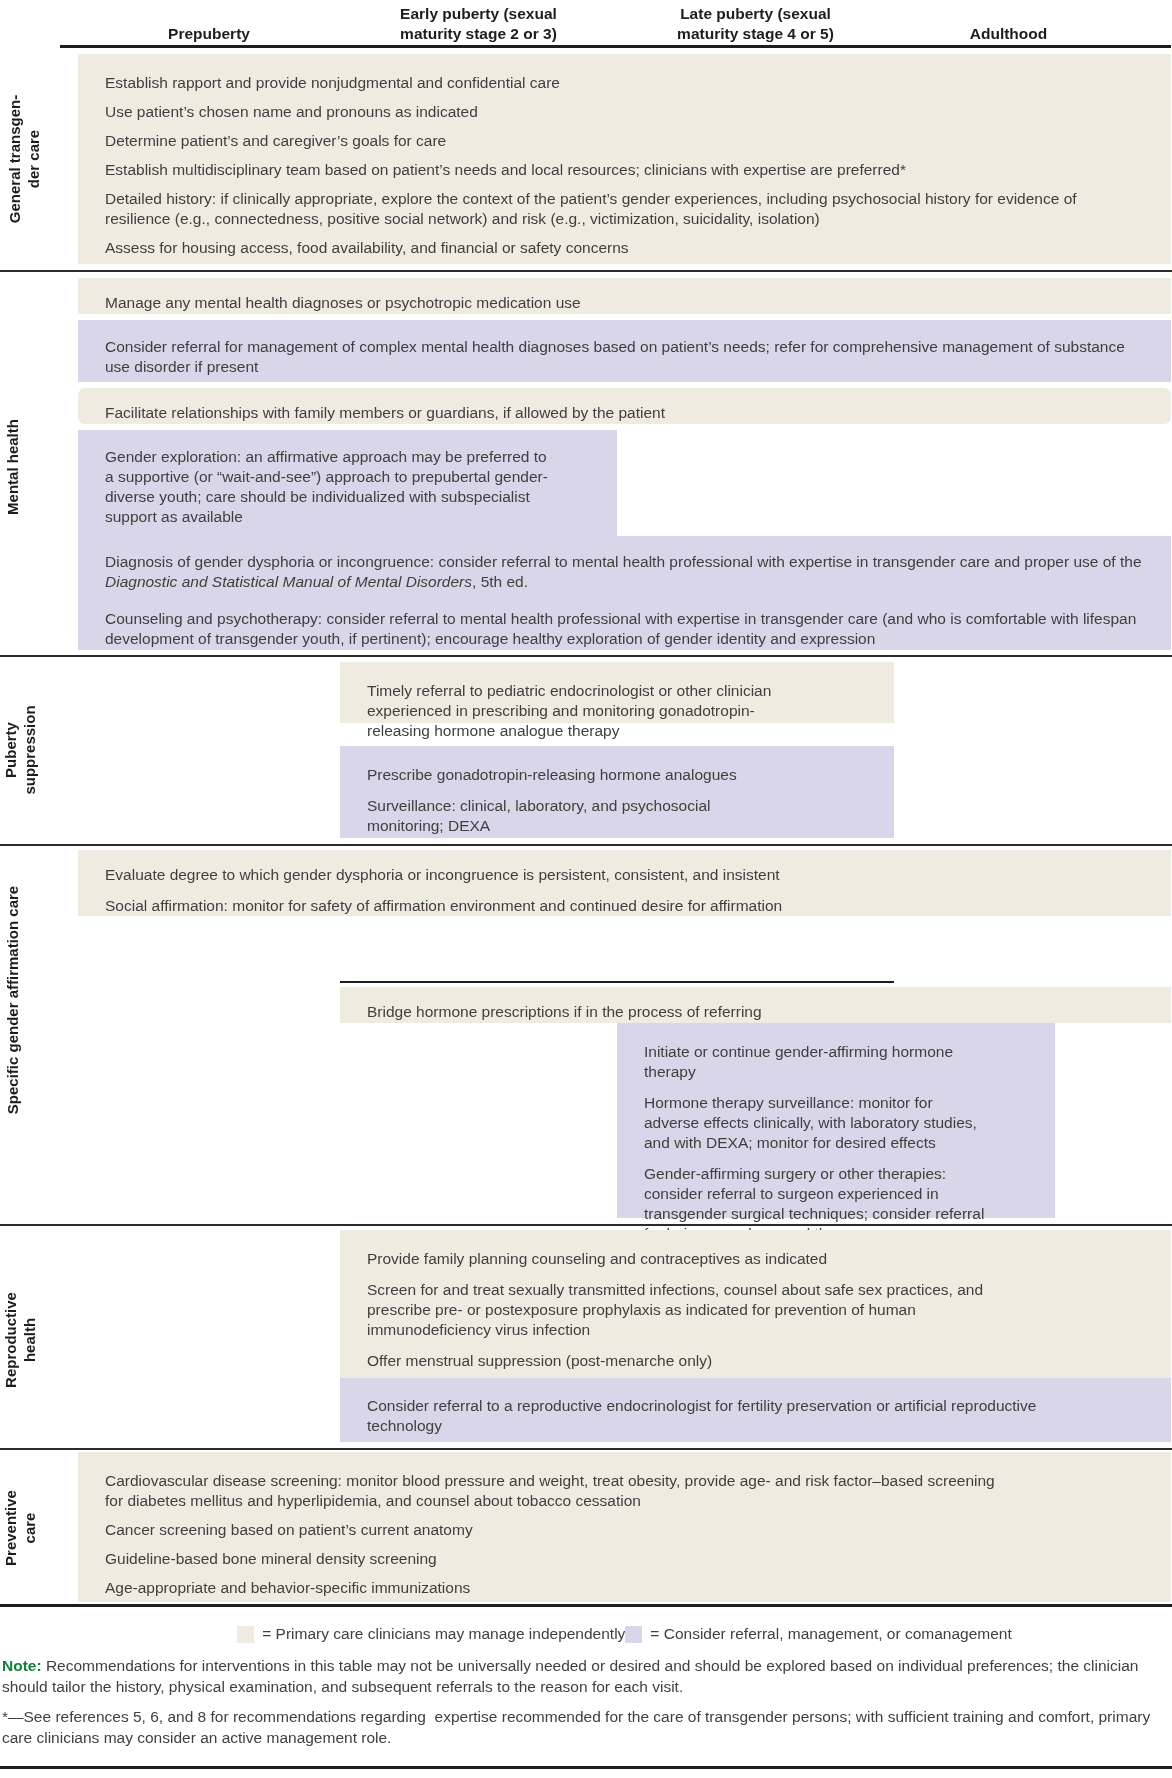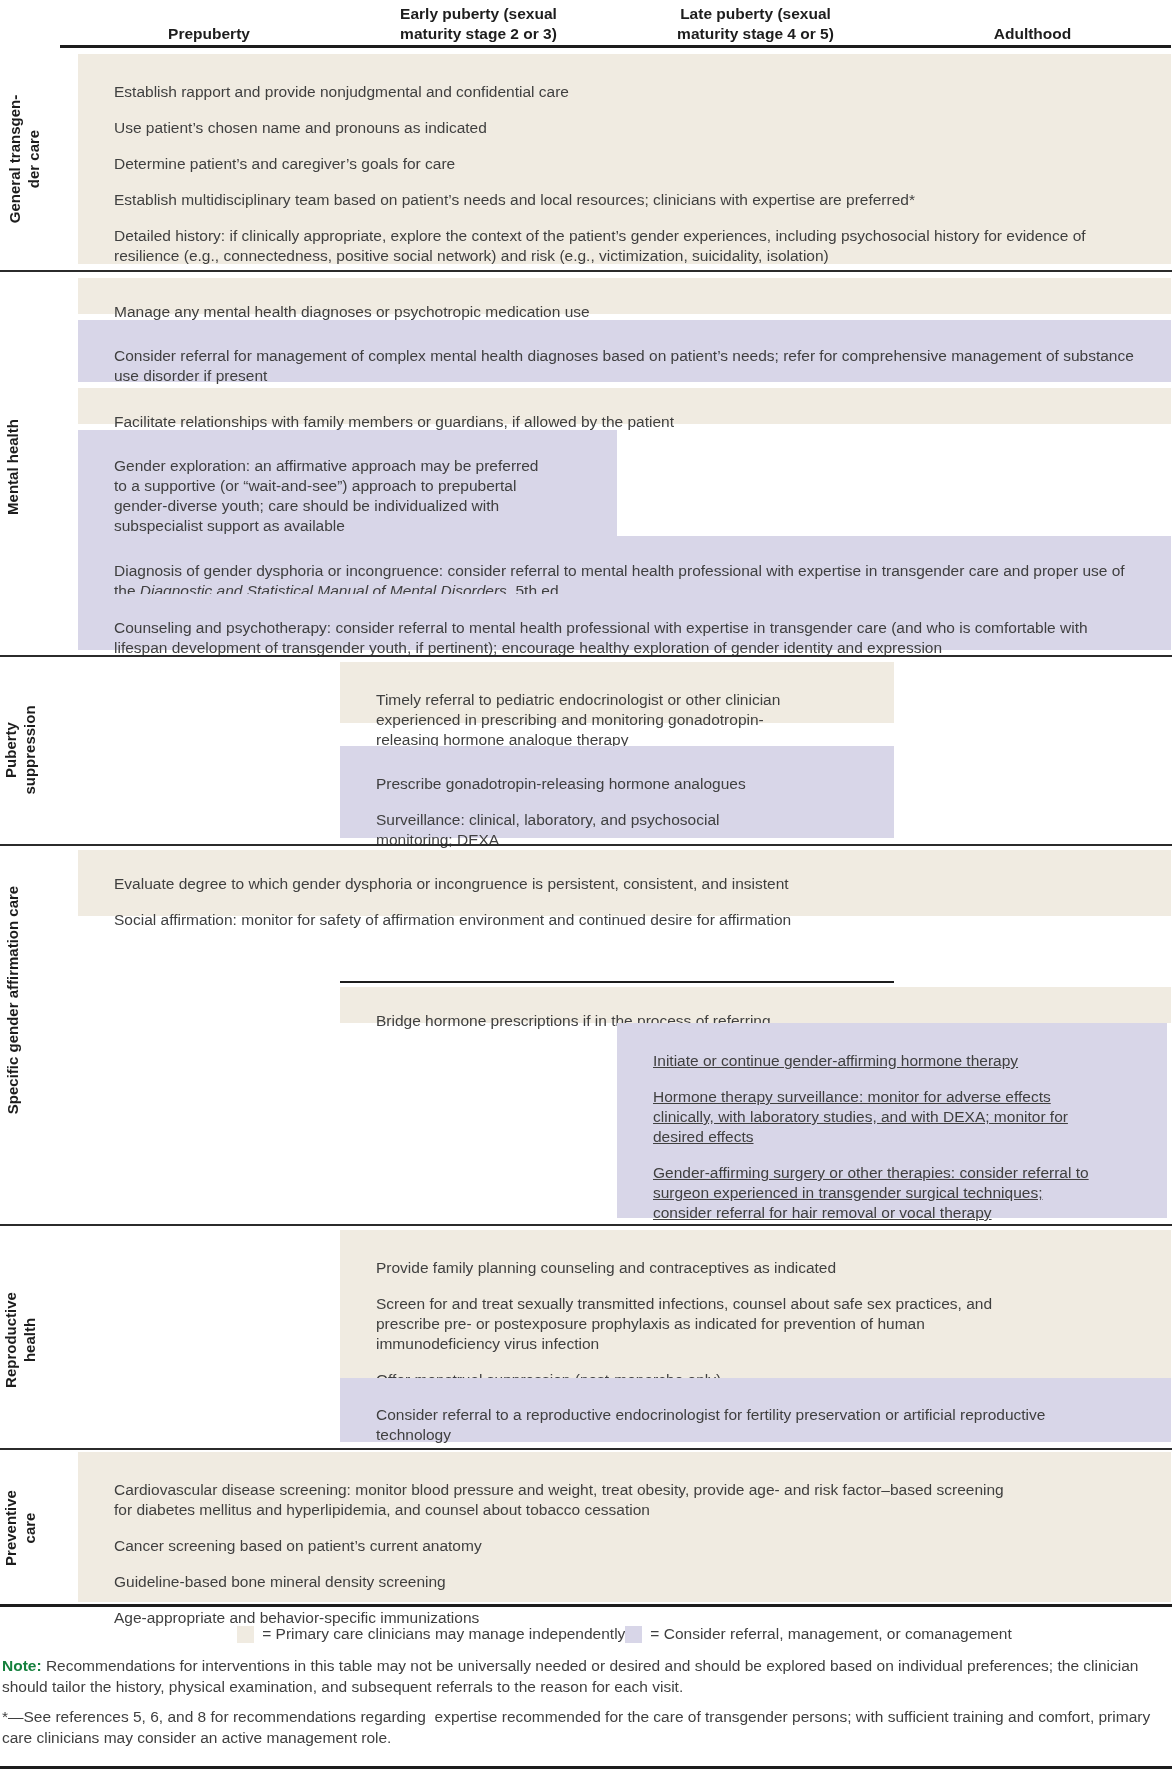"Adulthood" div.colhead { left: 894px -> 870px }
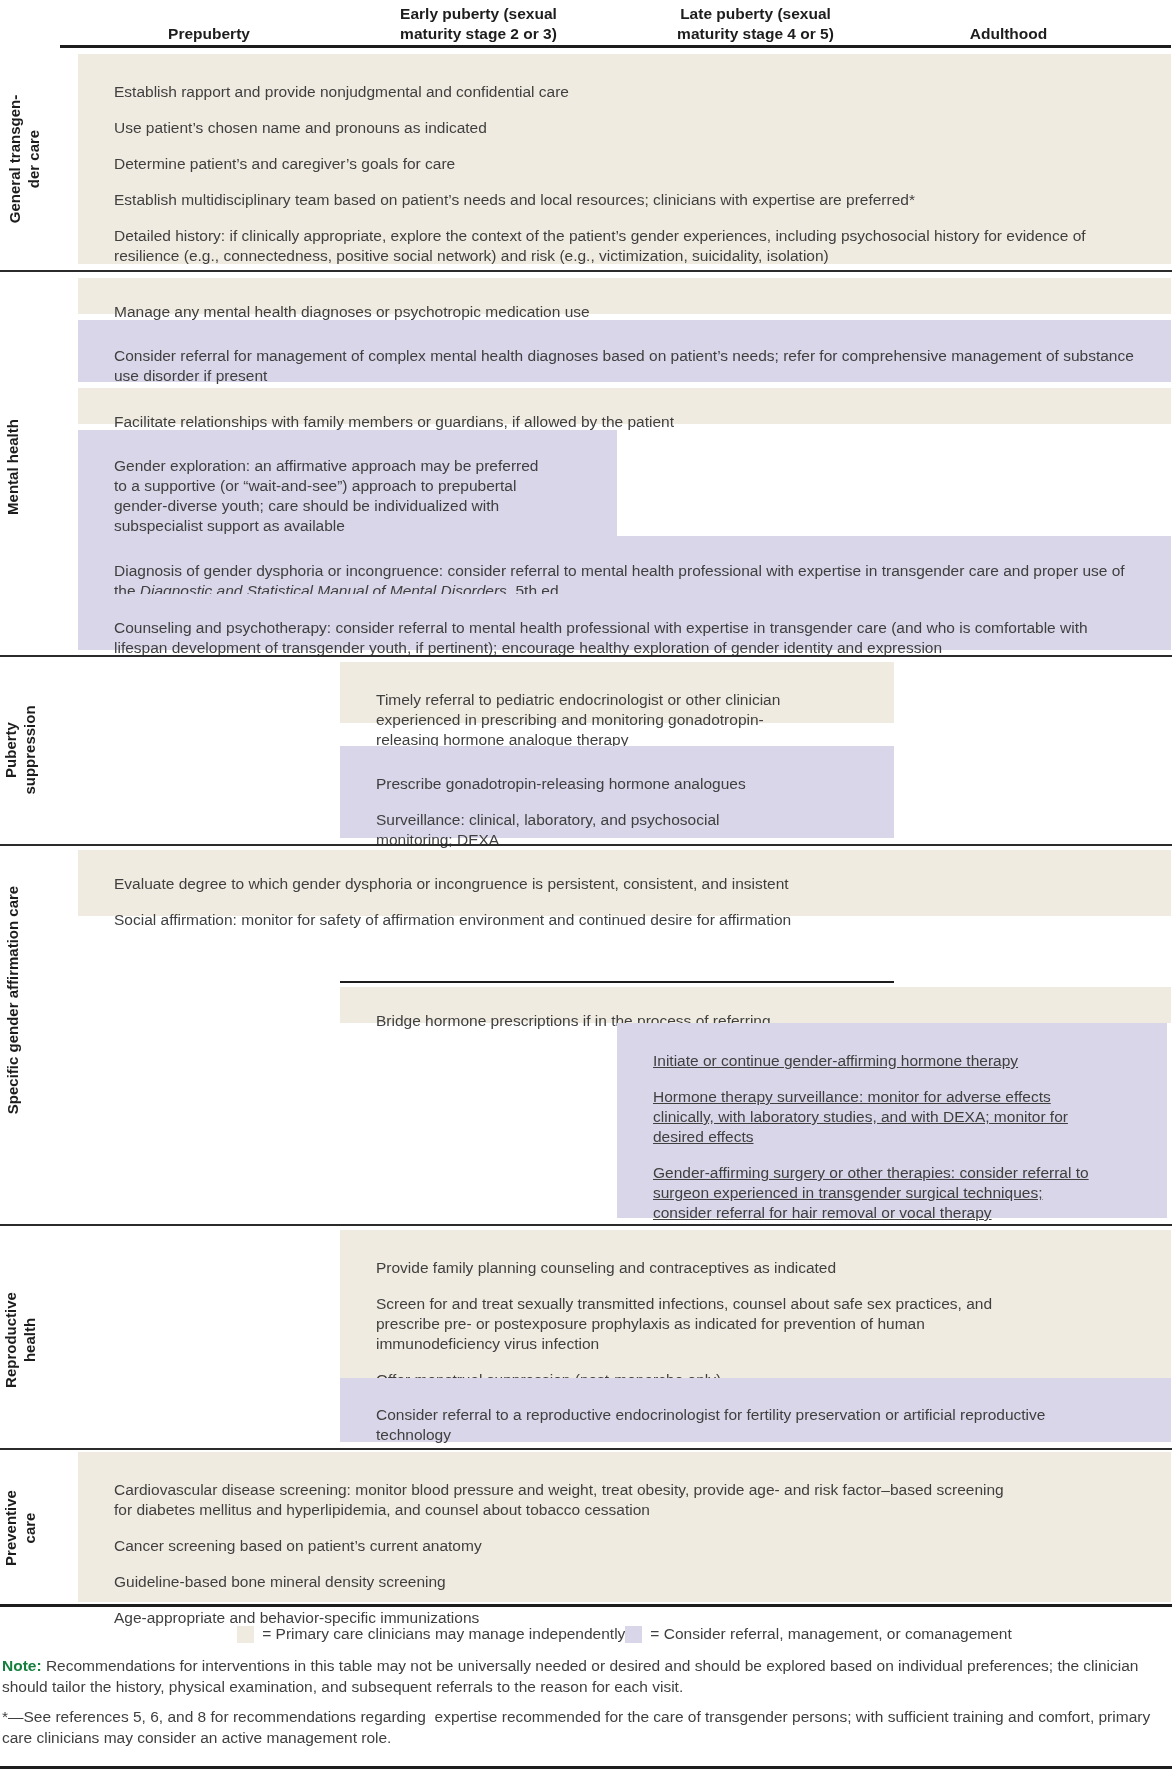"Establish rapport and provide" .blk p { margin: 16px -> 7px }
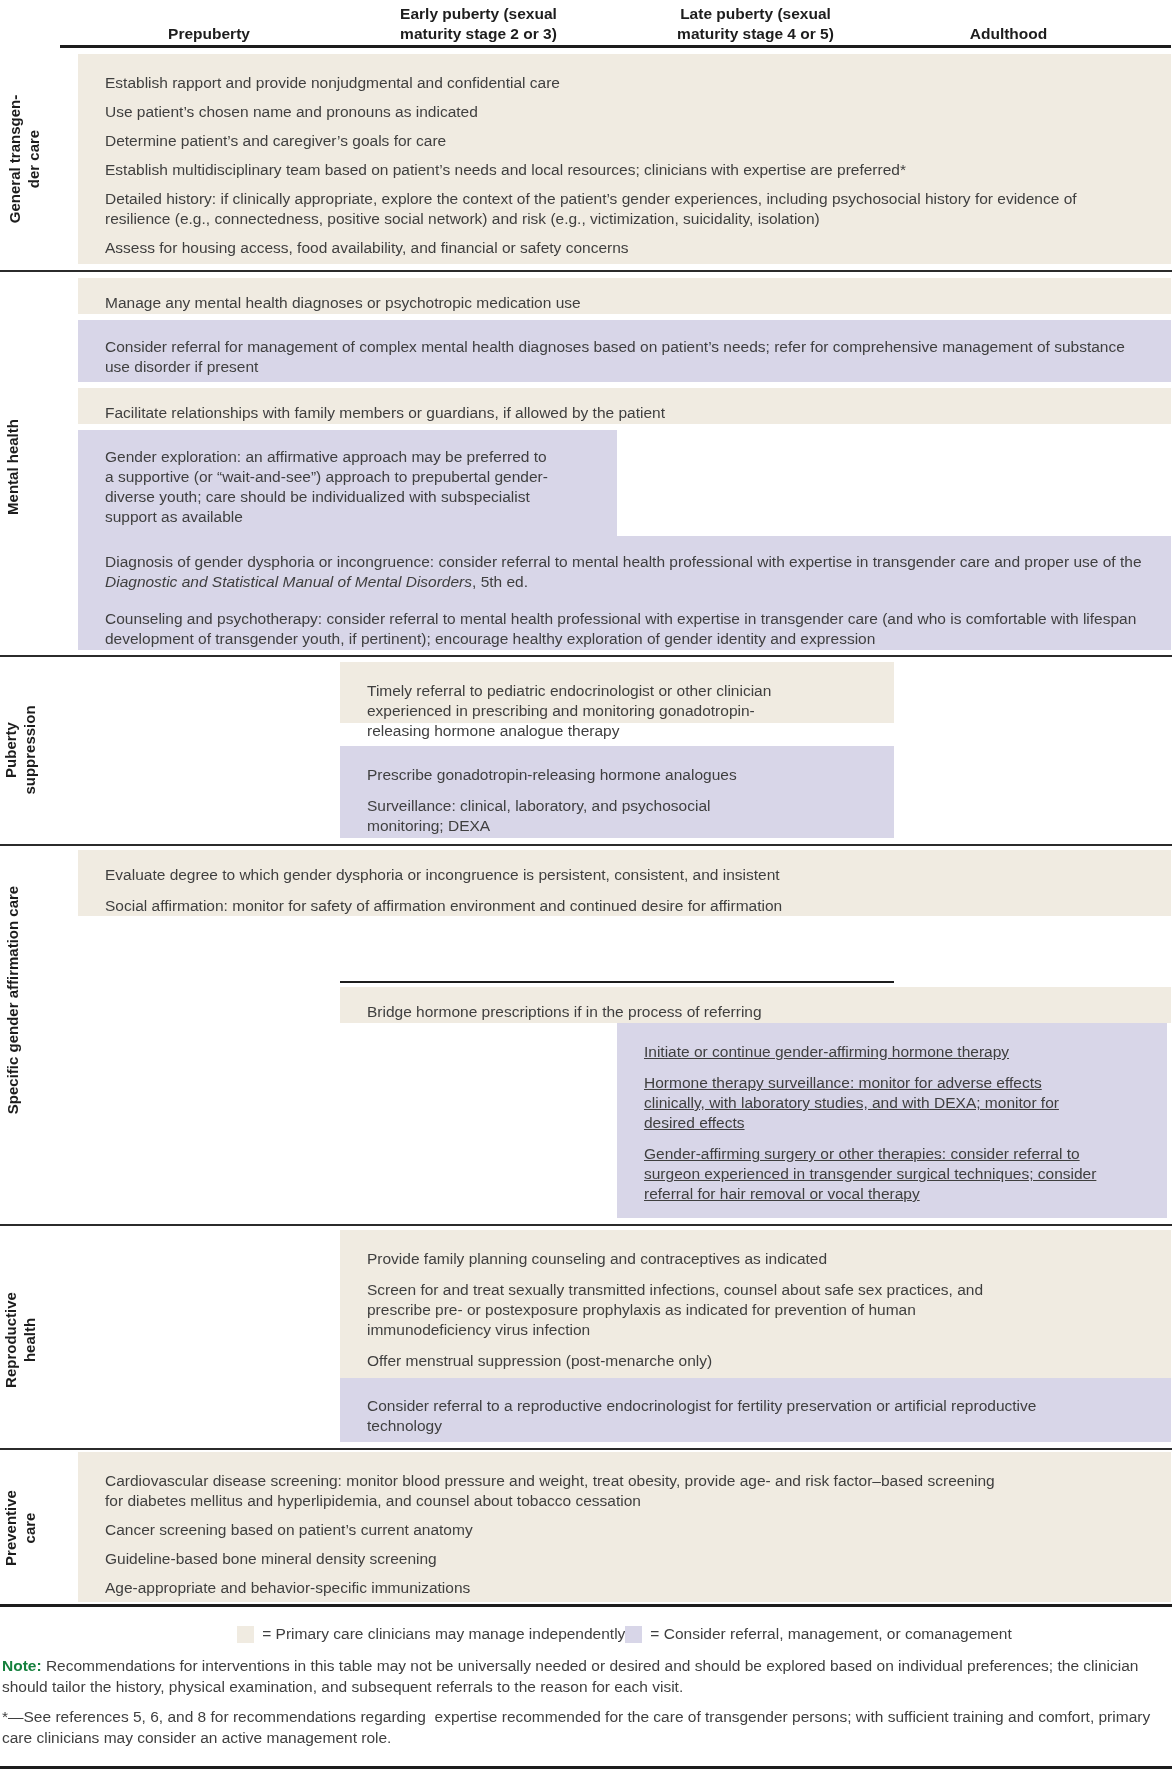"Facilitate relationships with family" div.blk { border-radius: none -> 7px }
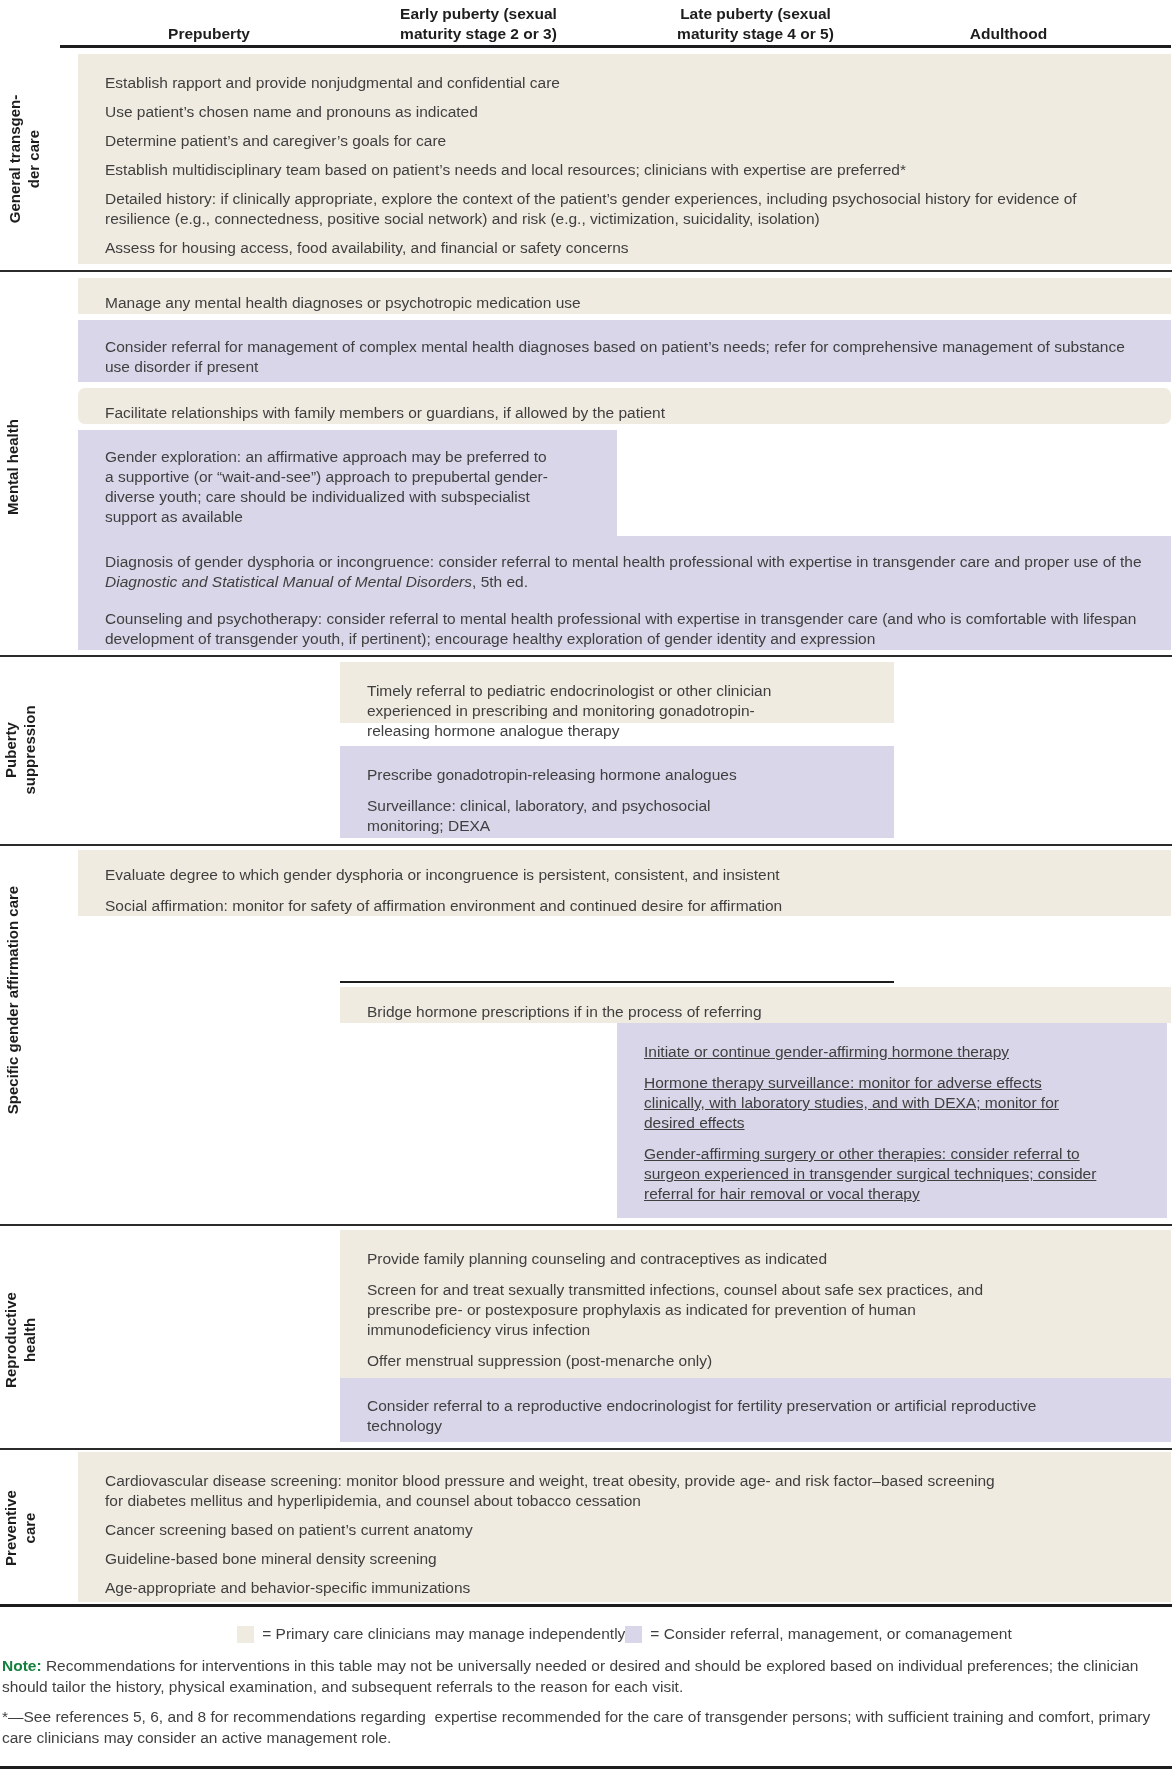"Initiate or continue gender-affirming" div.blk { text-decoration: underline -> none; width: 550px -> 438px }
